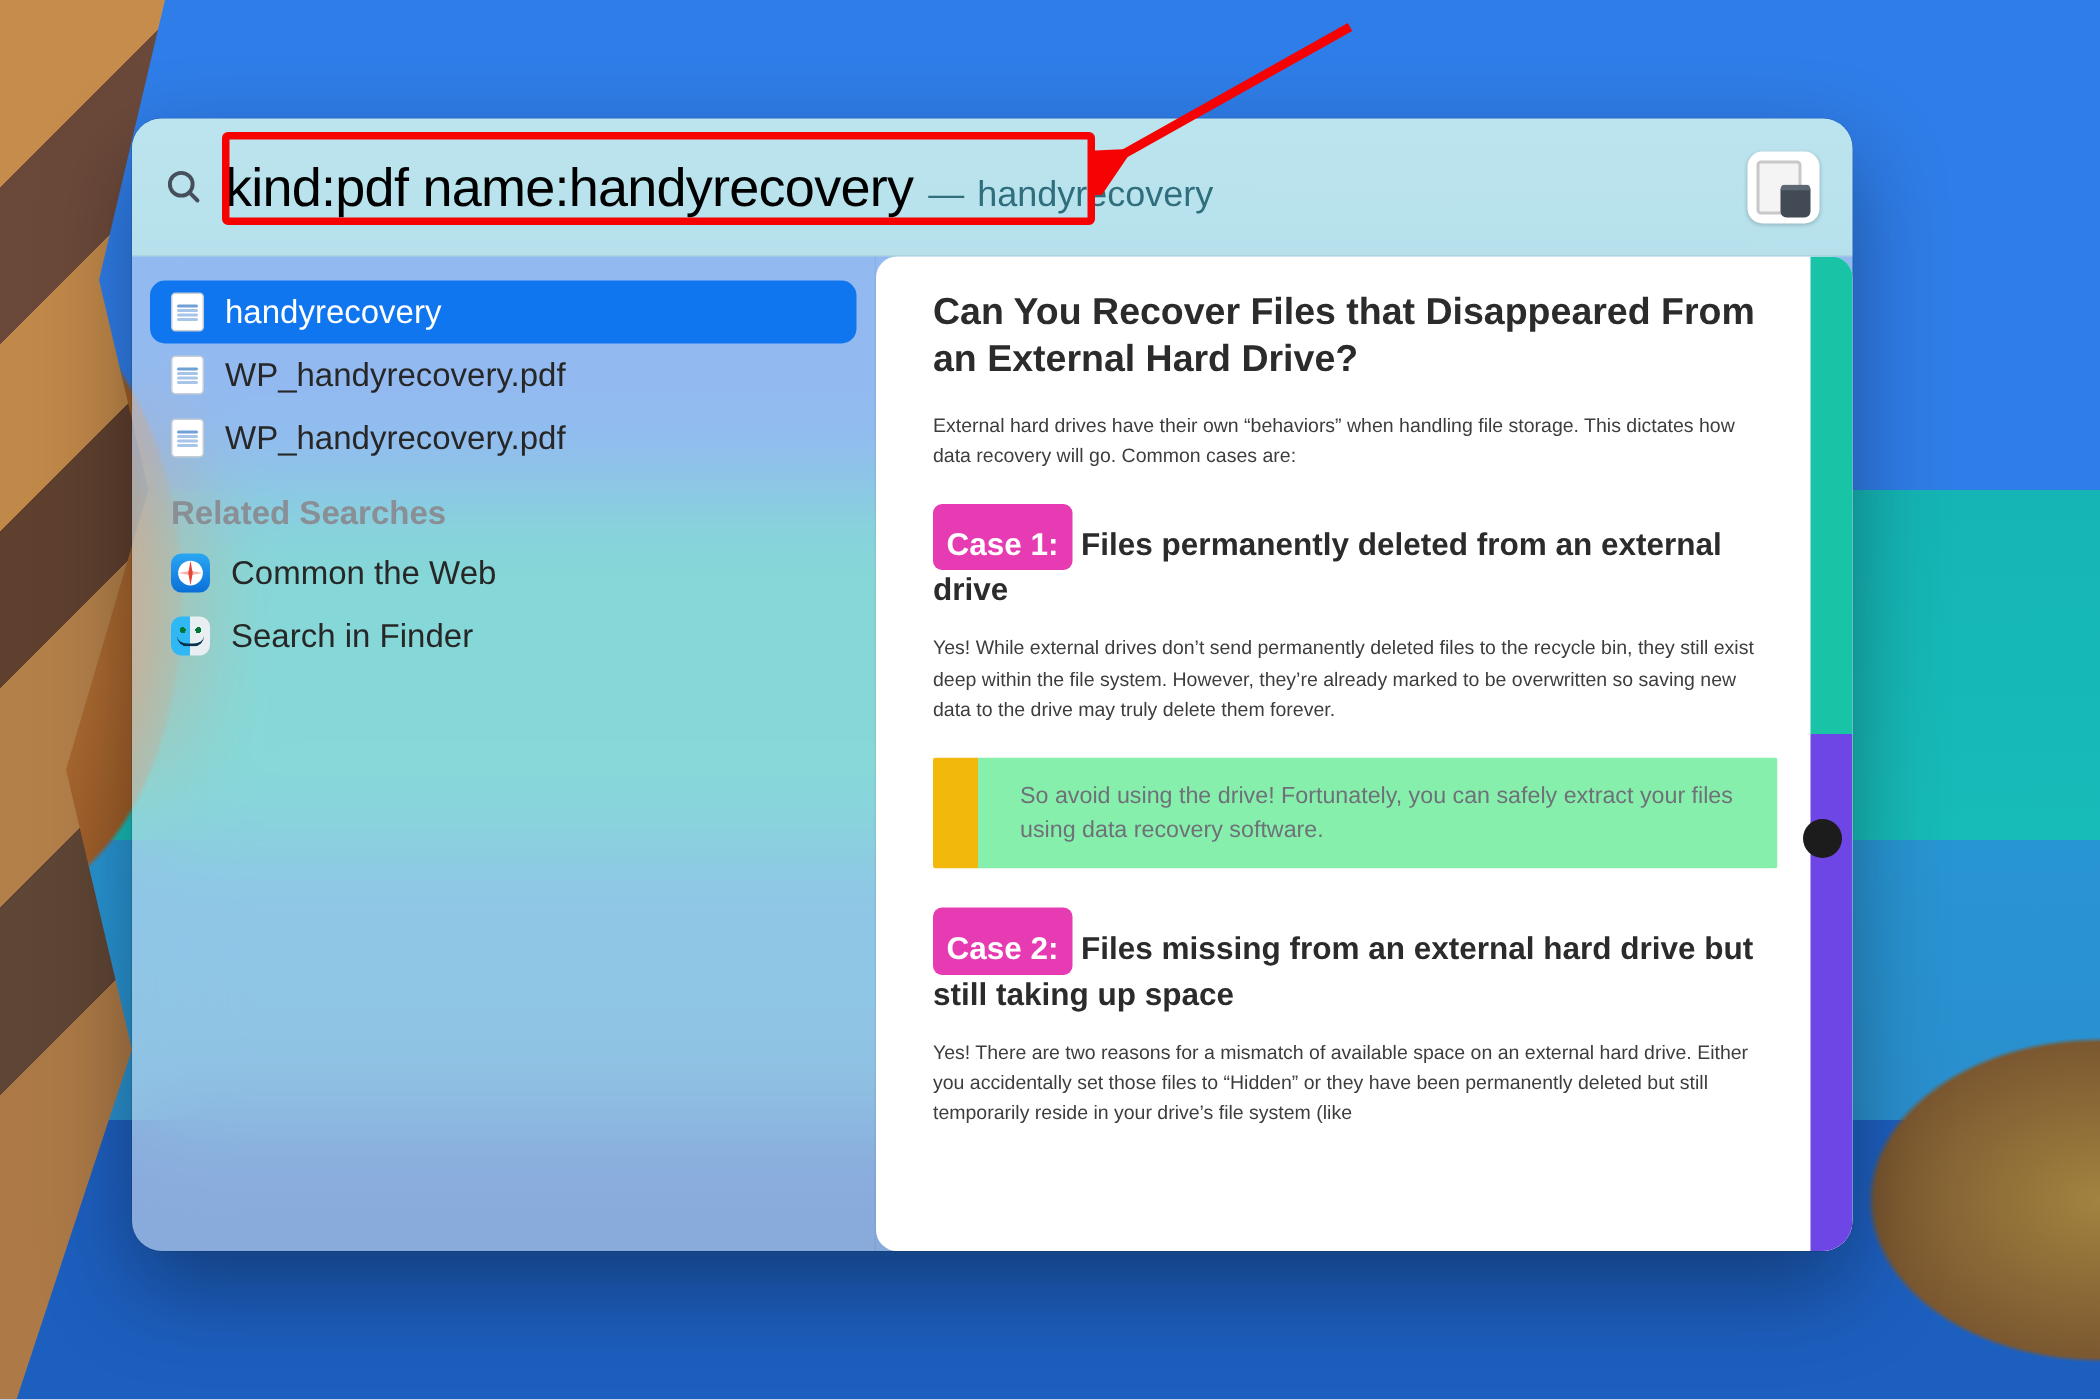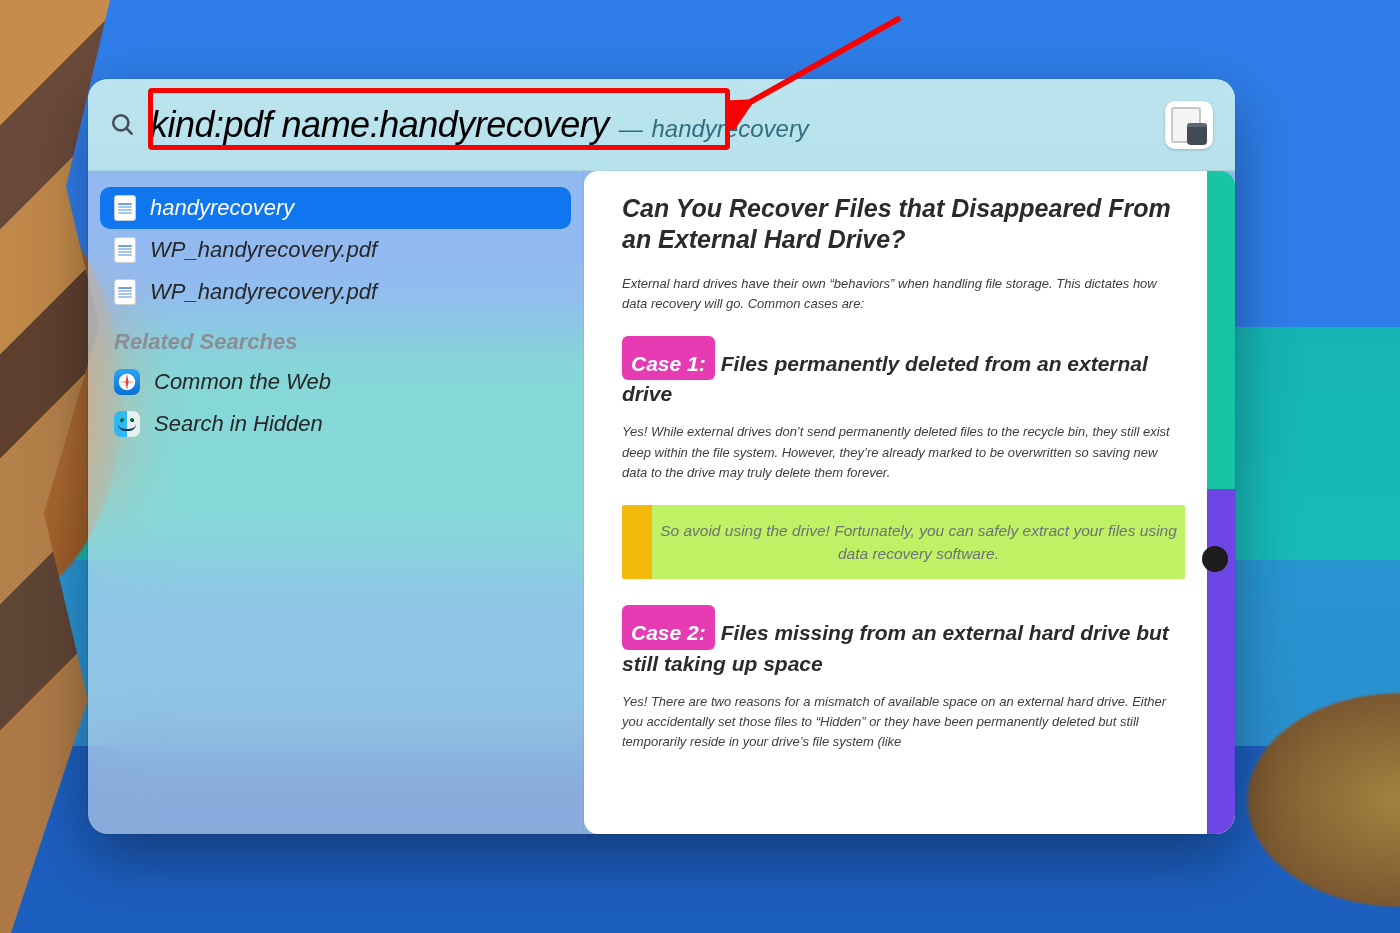"kind:pdf name:handyrecovery" .spotlight { font-style: italic -> none }
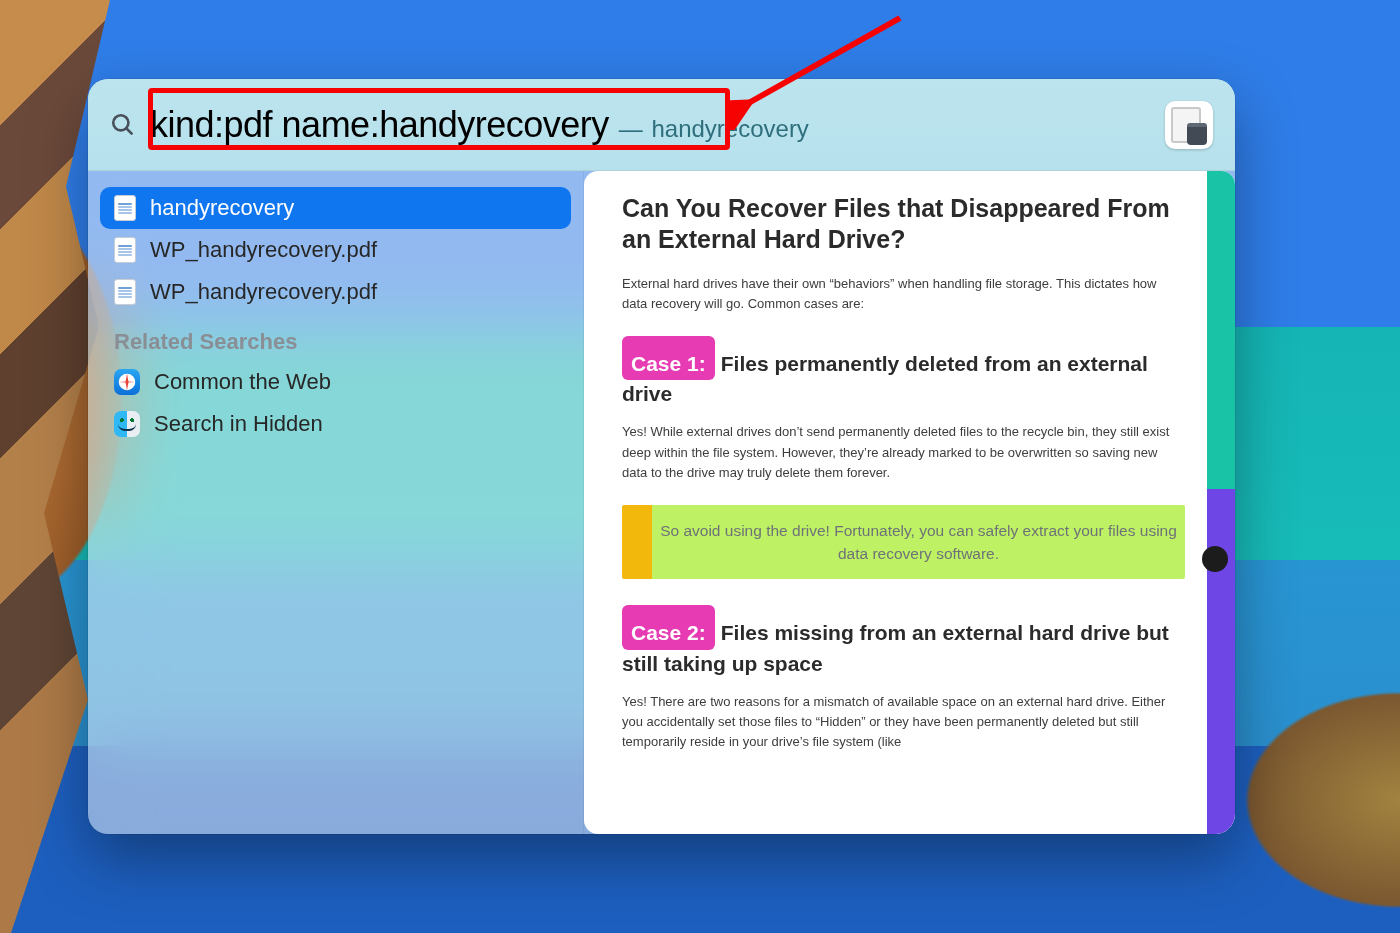"Search in Hidden" span { text: Hidden -> Finder }
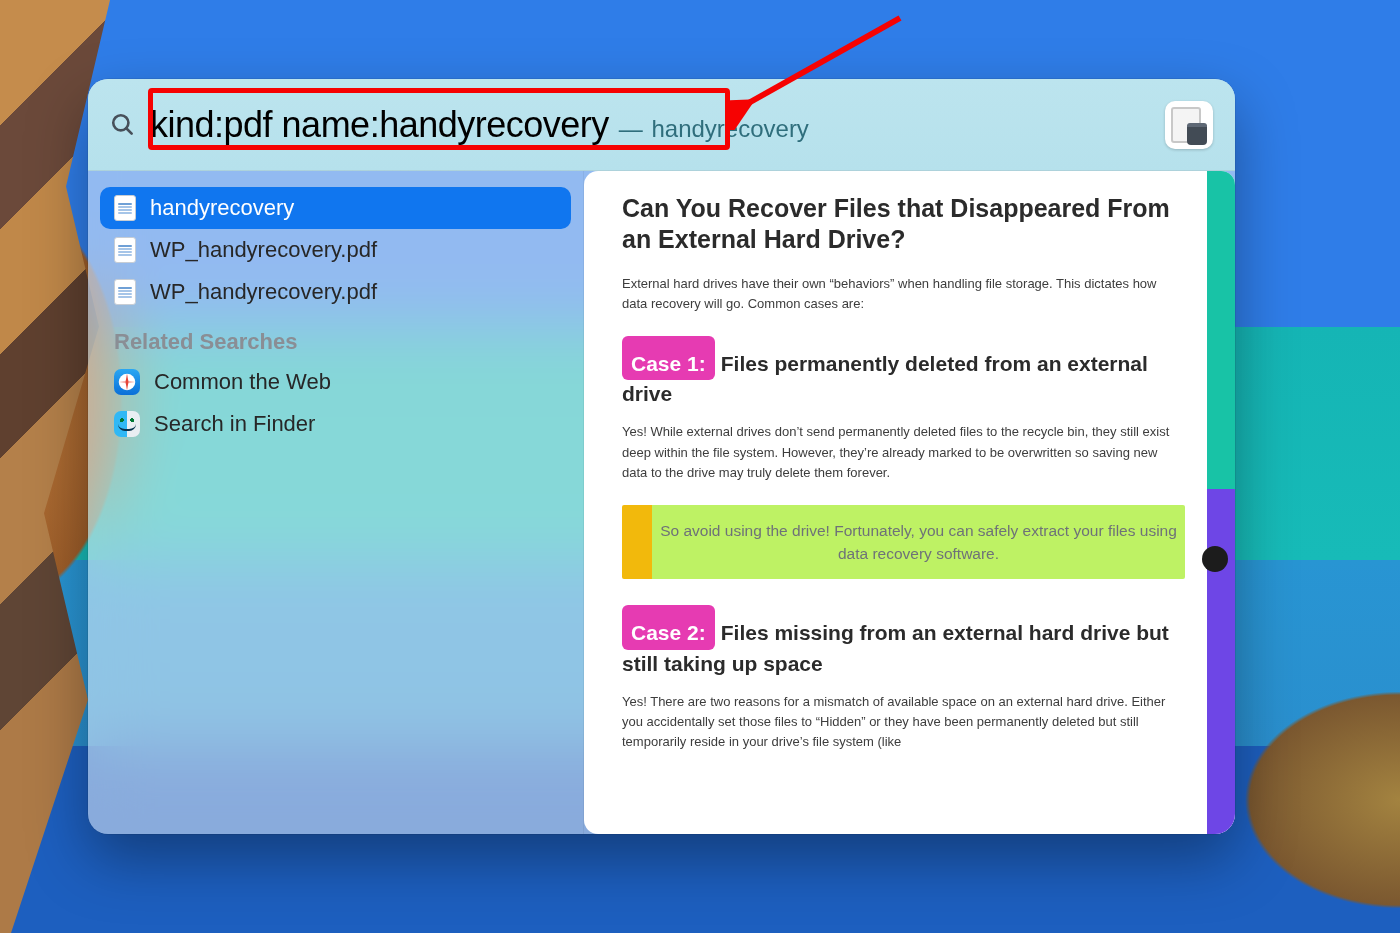"So avoid using the drive!" .tip-text { background: #bef264 -> #86efac; padding: 14px 2px -> 14px 28px; text-align: center -> none }
